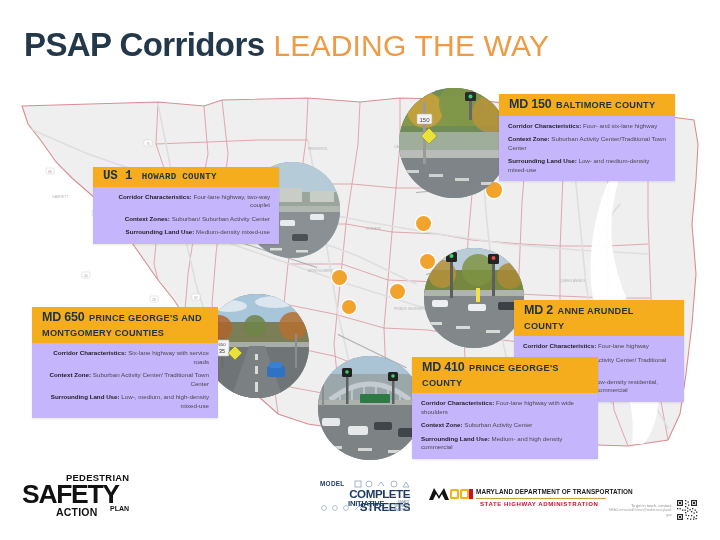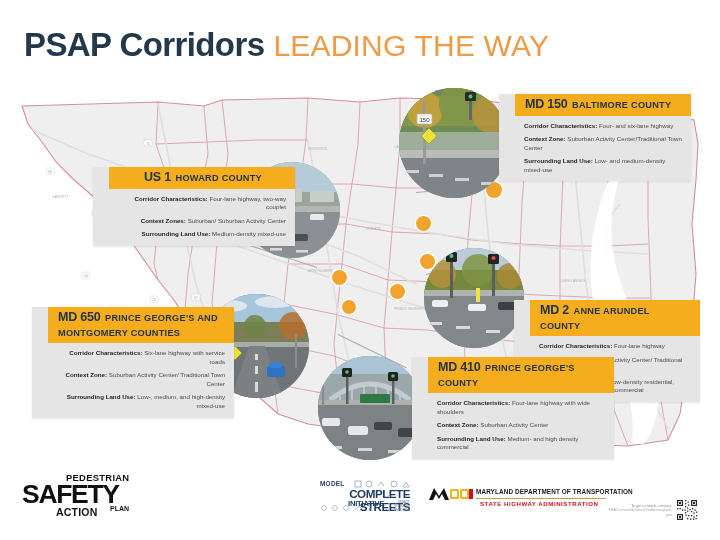"MD 150 BALTIMORE COUNTY" .callout { background: #e5e5e5 -> #c4b5fd; padding-left: 16px -> none }
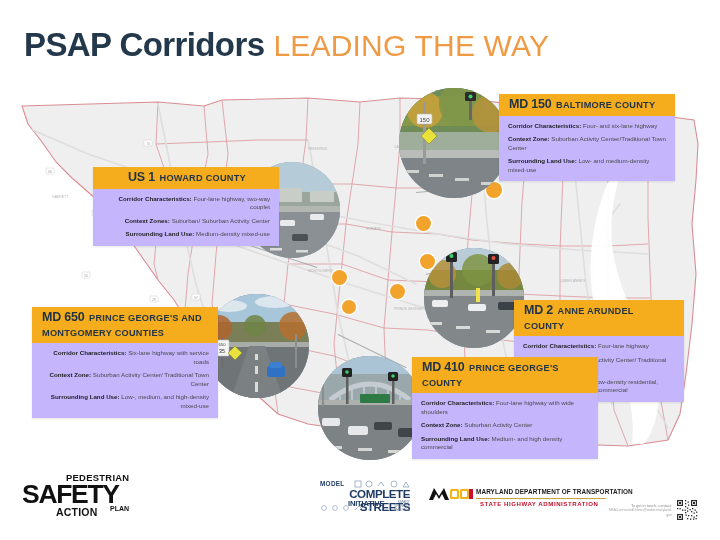"US 1 HOWARD COUNTY" div.co-head { font-family: none -> Liberation Mono, monospace; text-align: center -> none }
